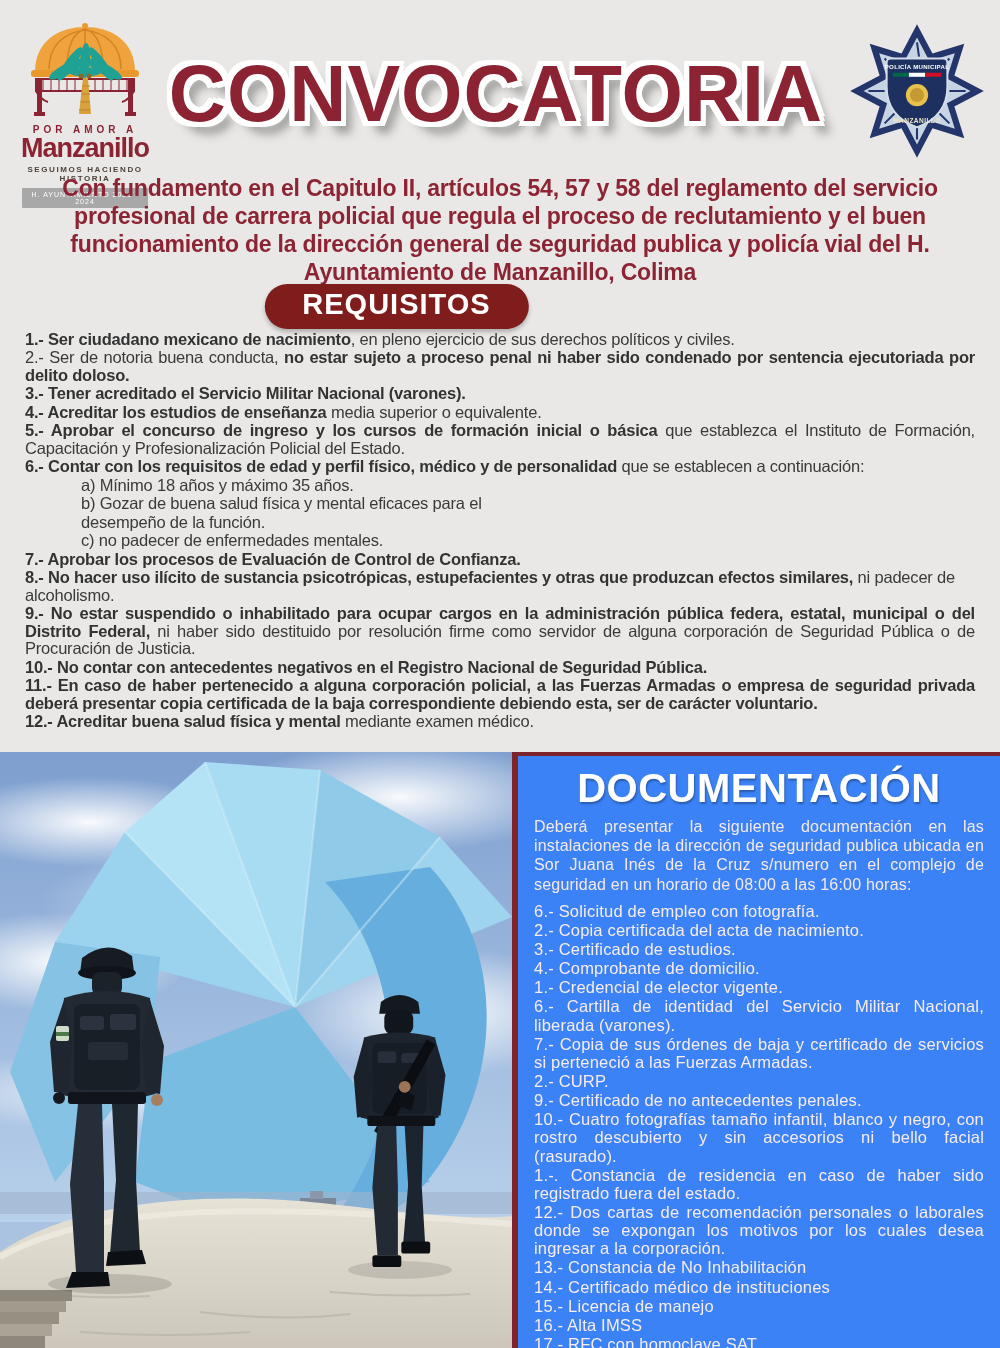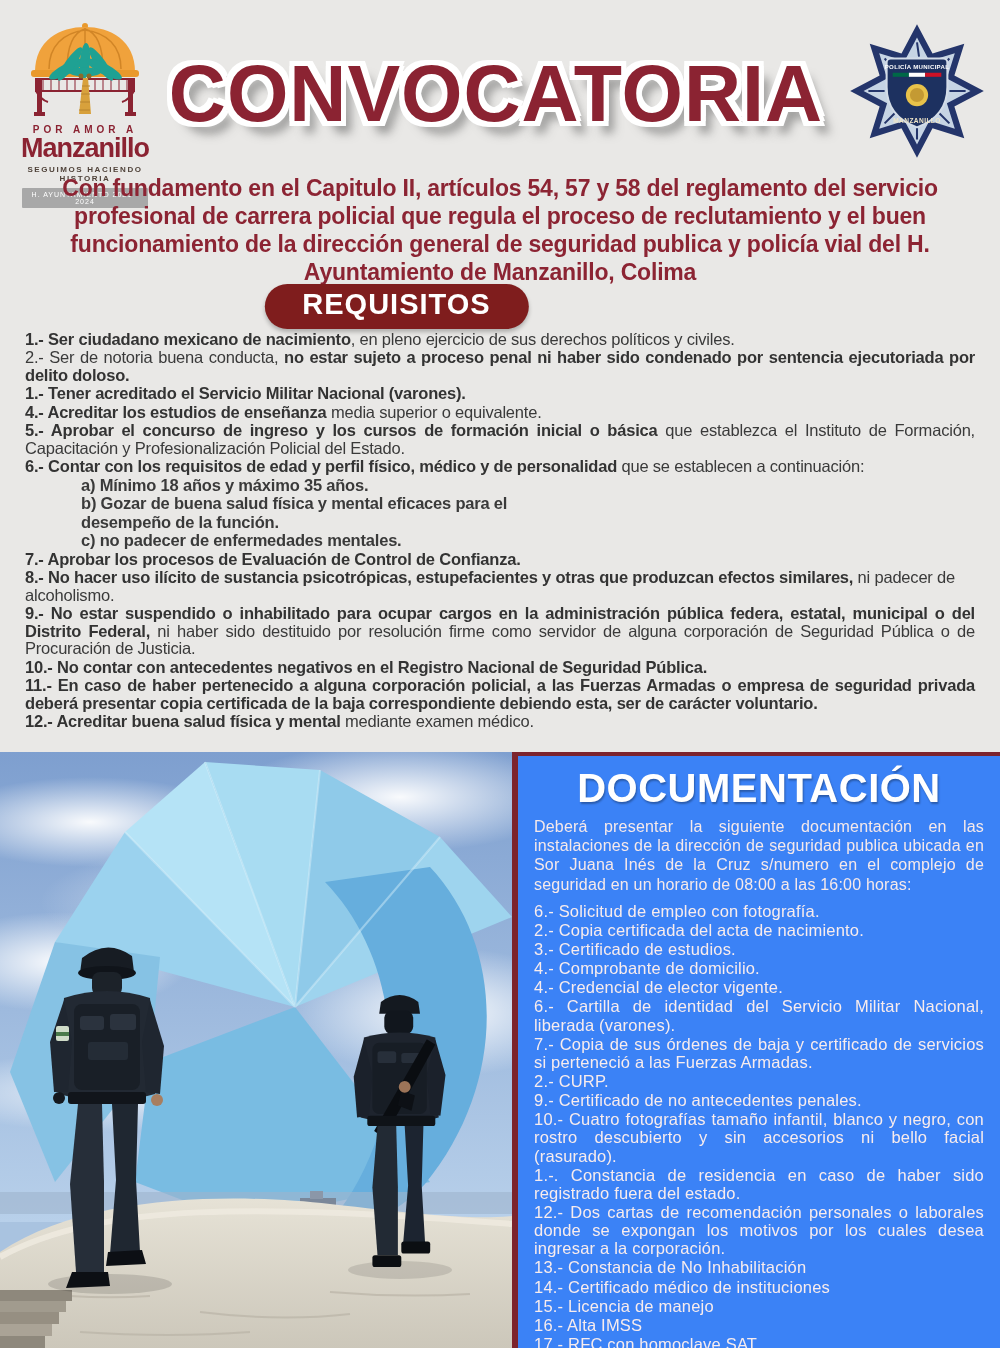"1.- Tener acreditado el Servicio" span.b { text: 1.- -> 3.- }
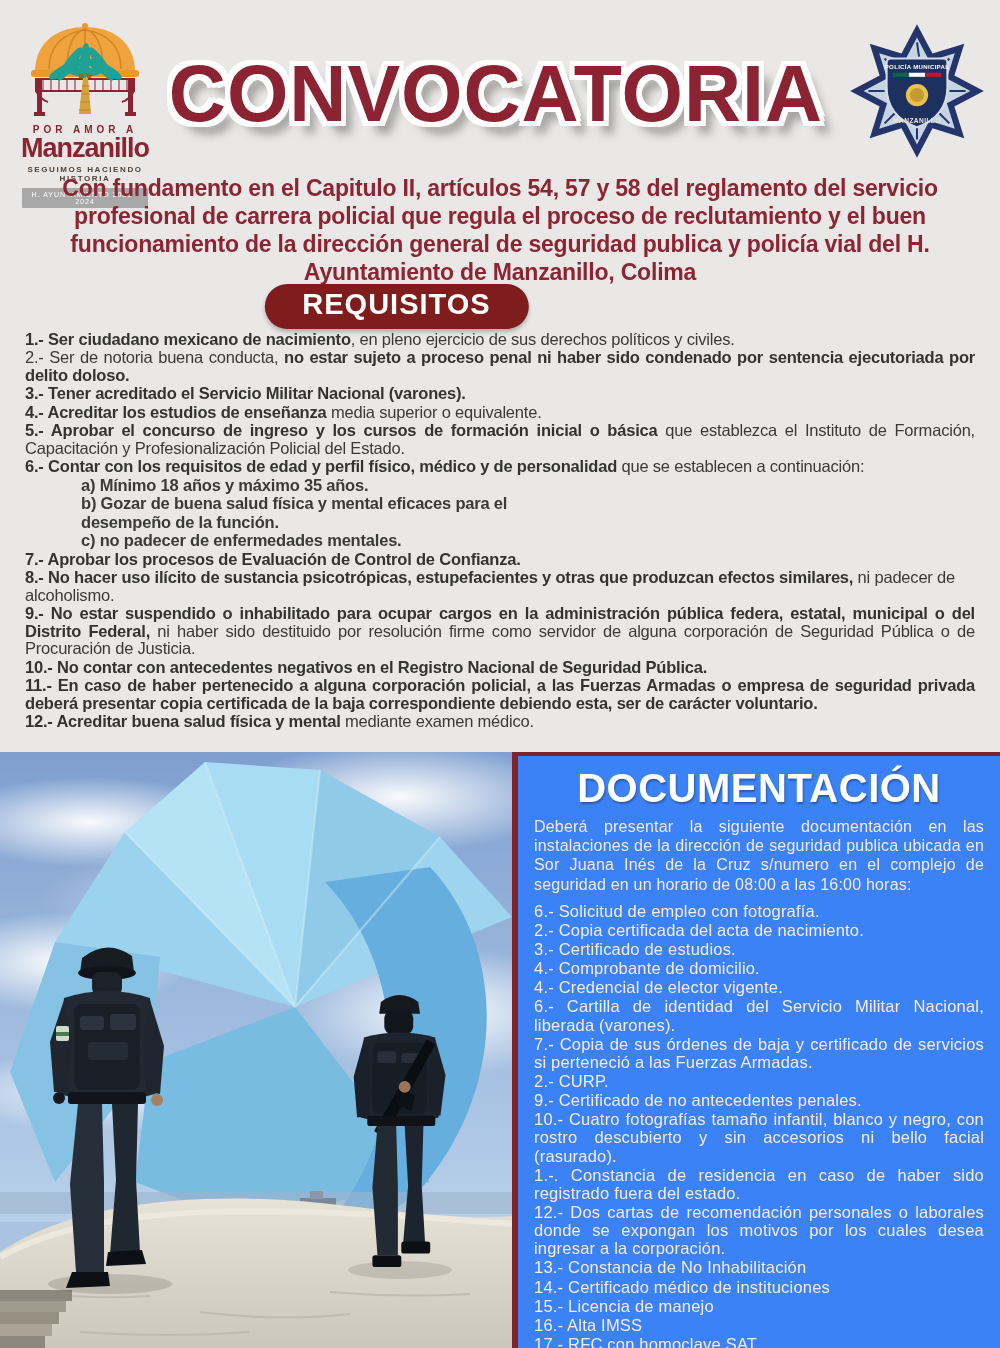"a) Mínimo 18 años y" .req-item.indent { font-weight: bold -> none }
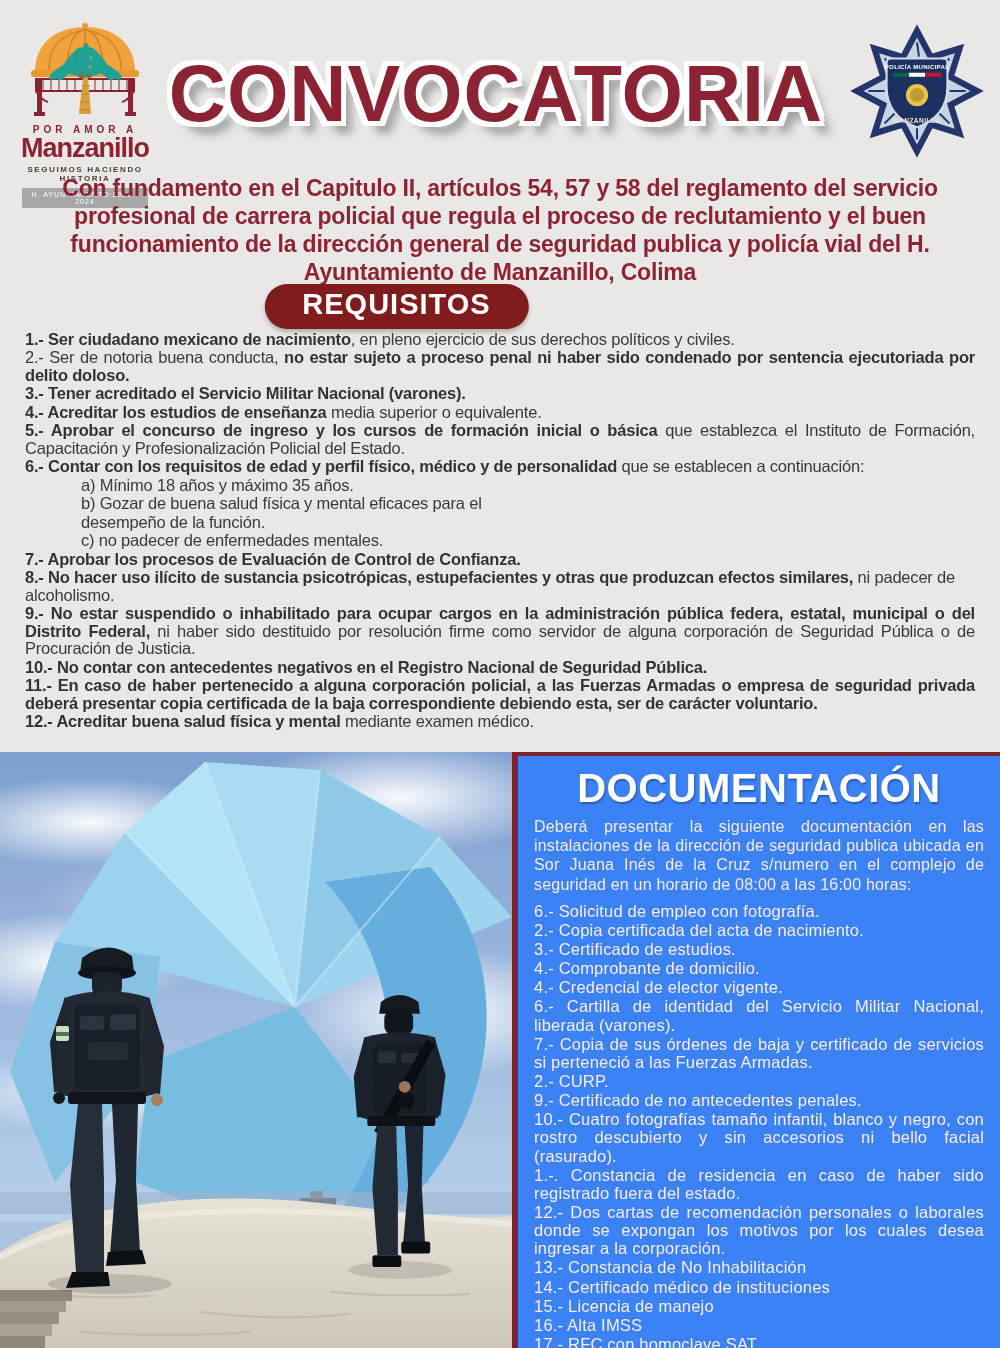"4.- Credencial de elector vigente." div.doc-item { text: 4.- -> 1.- }
